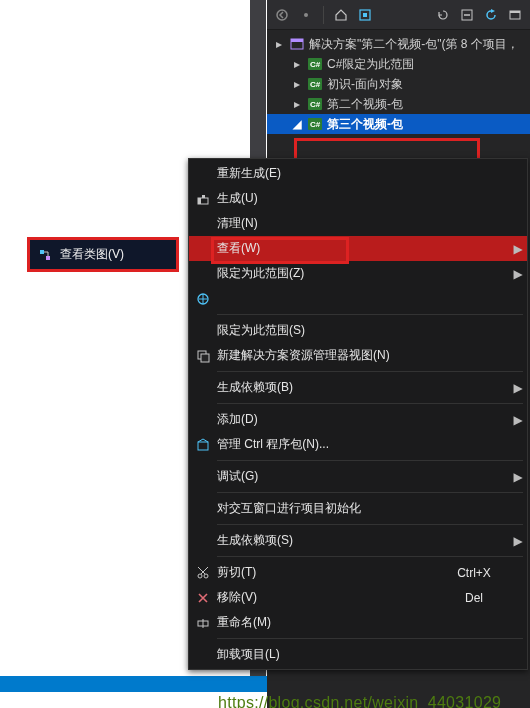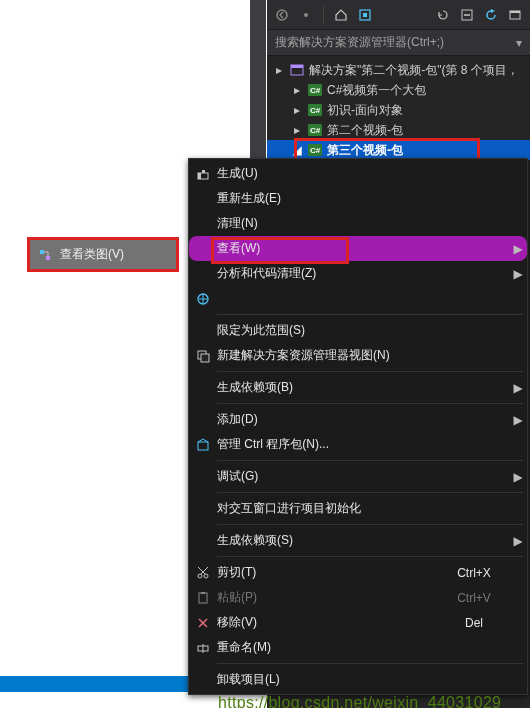"搜索解决方案资源管理器(Ctrl+;)" div.search-row { html: <div> <span>搜索解决方案资源管理器(Ctrl+;)</span> <span>▾</span> </div> -> none }
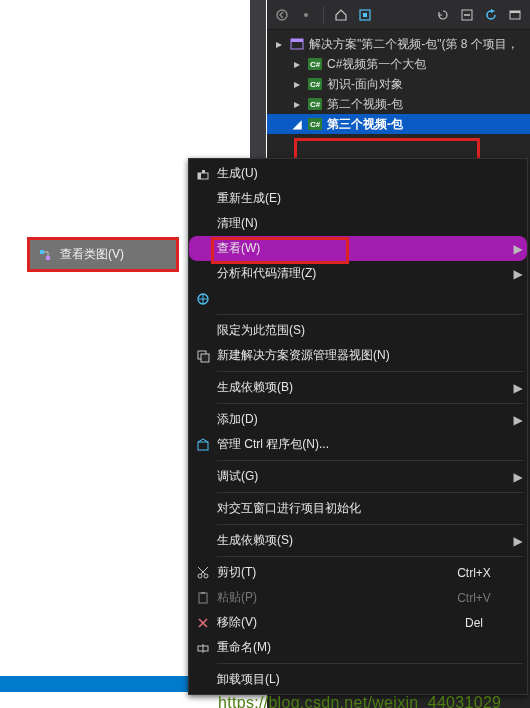"C#视频第一个大包" span.tlabel { text: 视频第一个大包 -> 限定为此范围 }
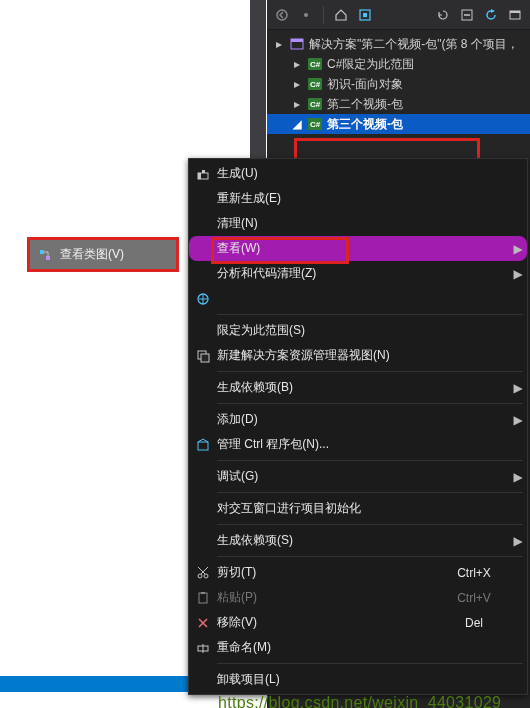"生成(U)" div.ctx-row { order: before "重新生成(E)" -> after "重新生成(E)" }
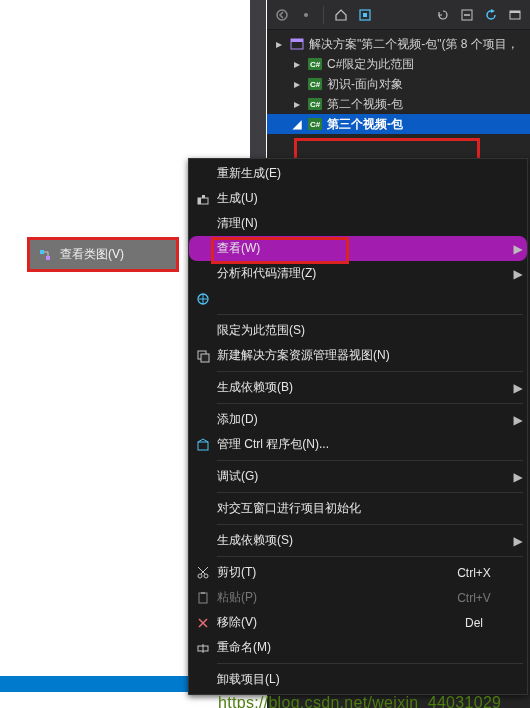"查看类图(V)" .classview-popup { background: #737373 -> #0f172a }
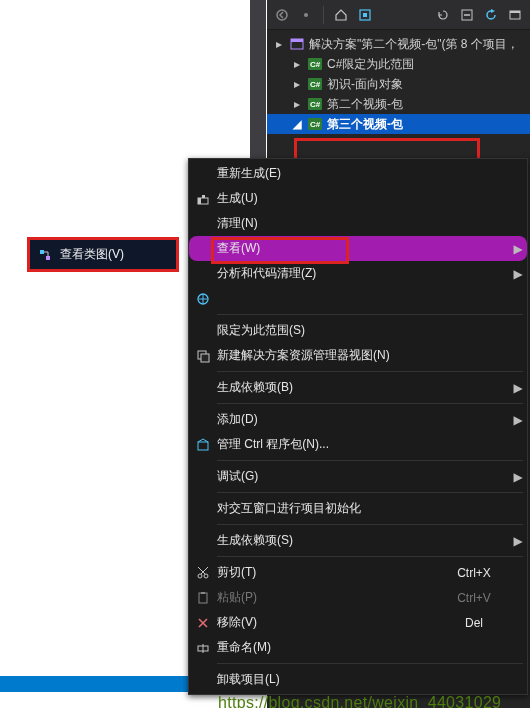"查看(W)" .ctx-row.hover { background: #a21caf -> #b91c1c; border-radius: 8px -> none }
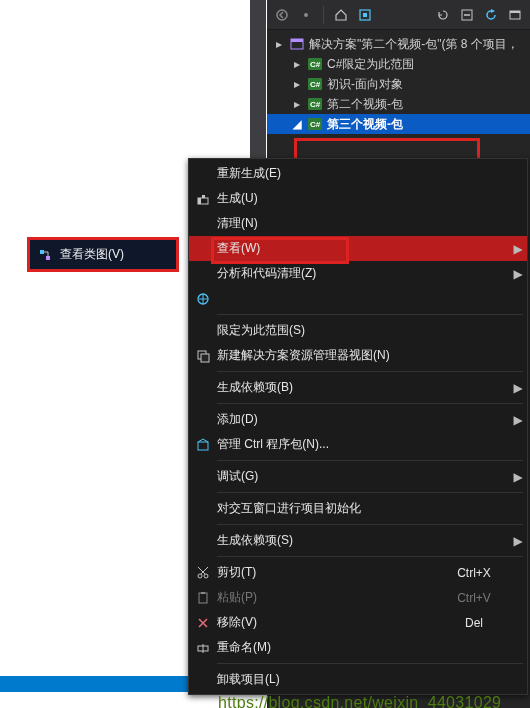"分析和代码清理(Z)" span.ctx-label { text: 分析和代码清理 -> 限定为此范围 }
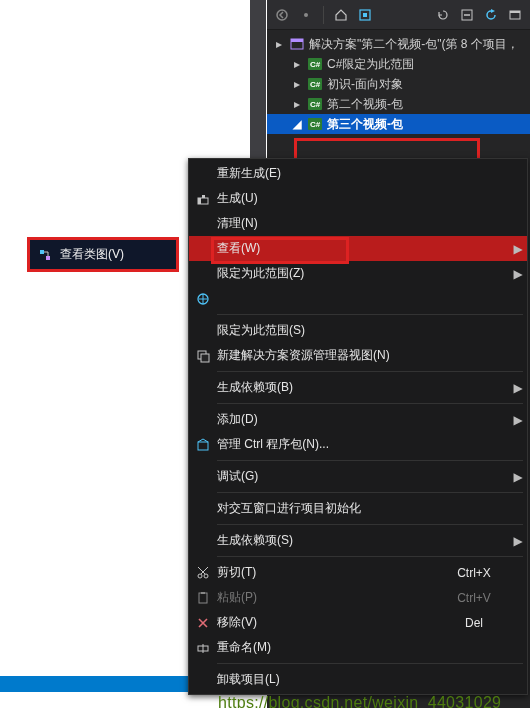"粘贴(P)" div.ctx-row { html: <div> <span> <svg> <rect></rect> <rect></rect> </svg> </span> <span>粘贴(P)</span> <span>Ctrl+V</span> <span></span> </div> -> none }
